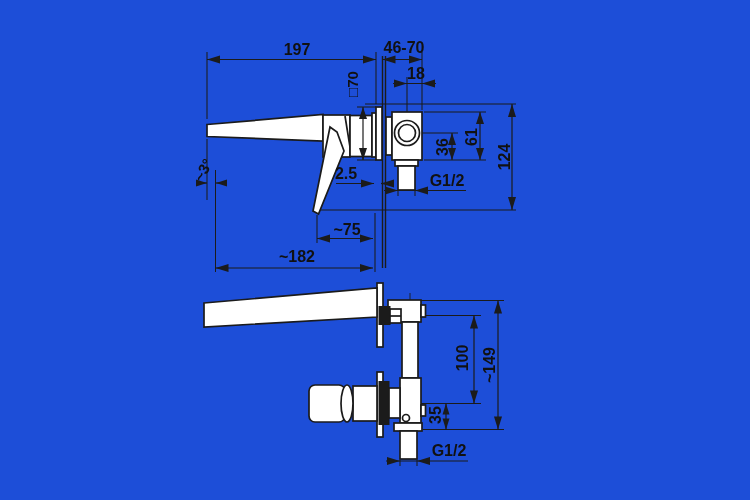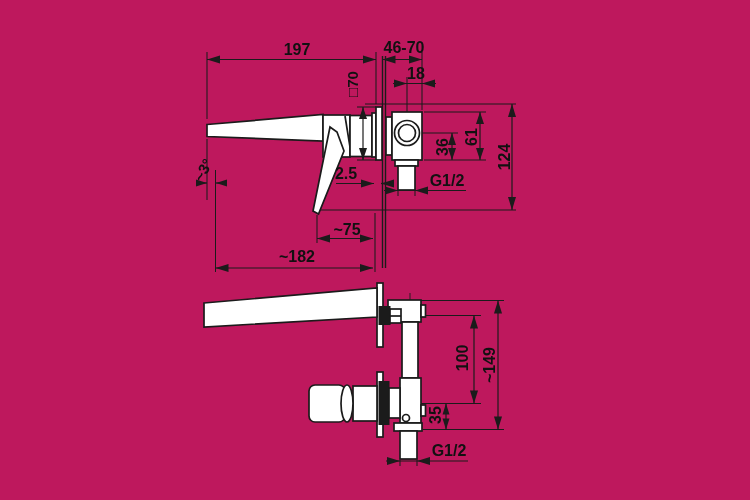"197" #stage { background: #be185d -> #1d4ed8 }
